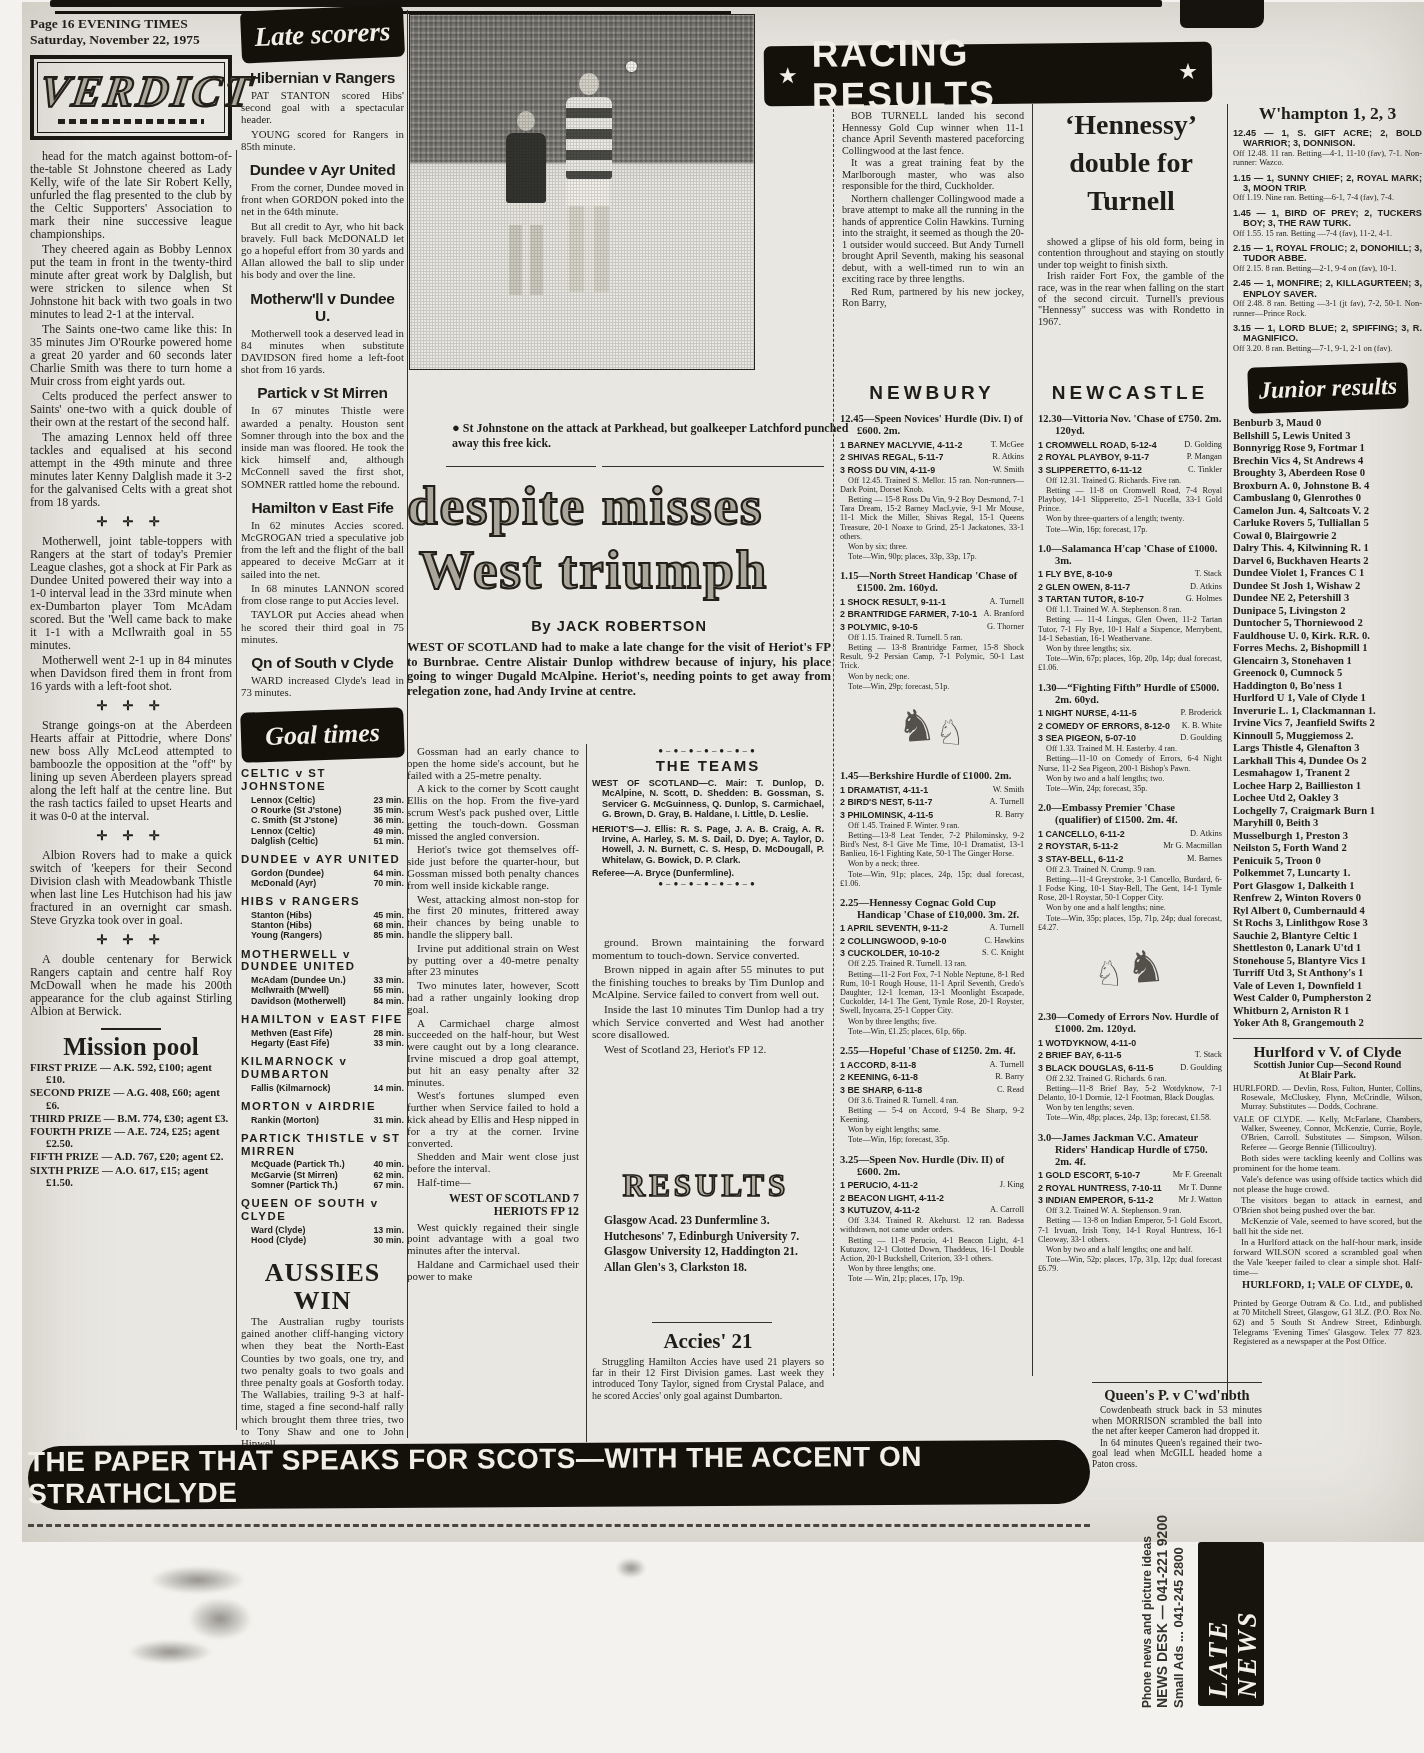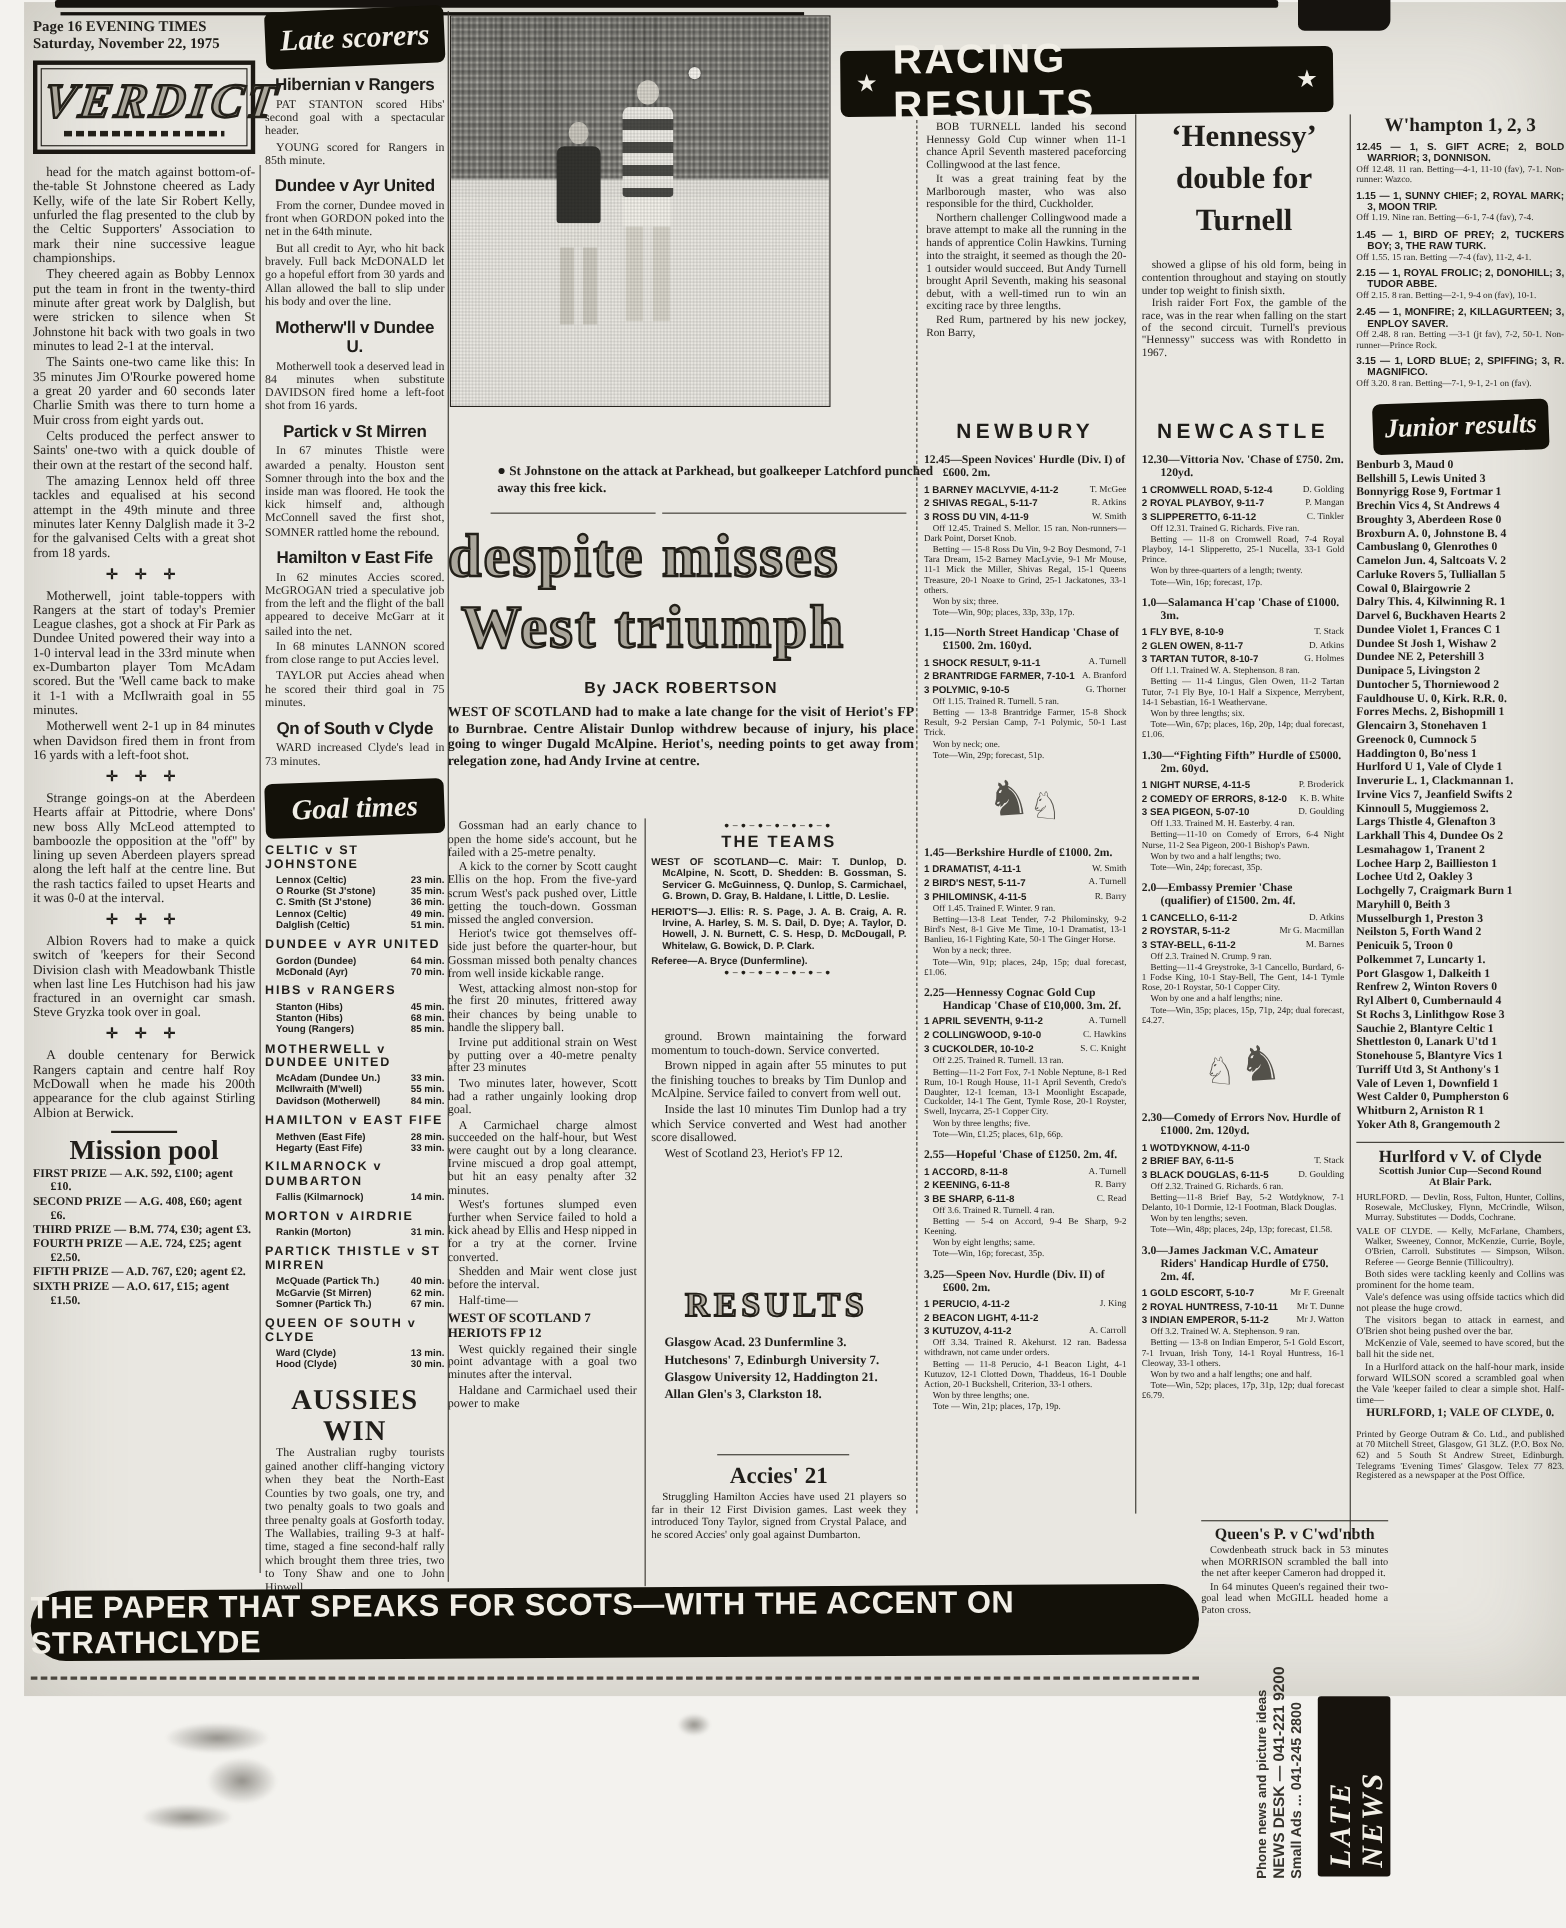"West Calder 0, Pumpherston 6" div.jr-row { text: 6 -> 2 }
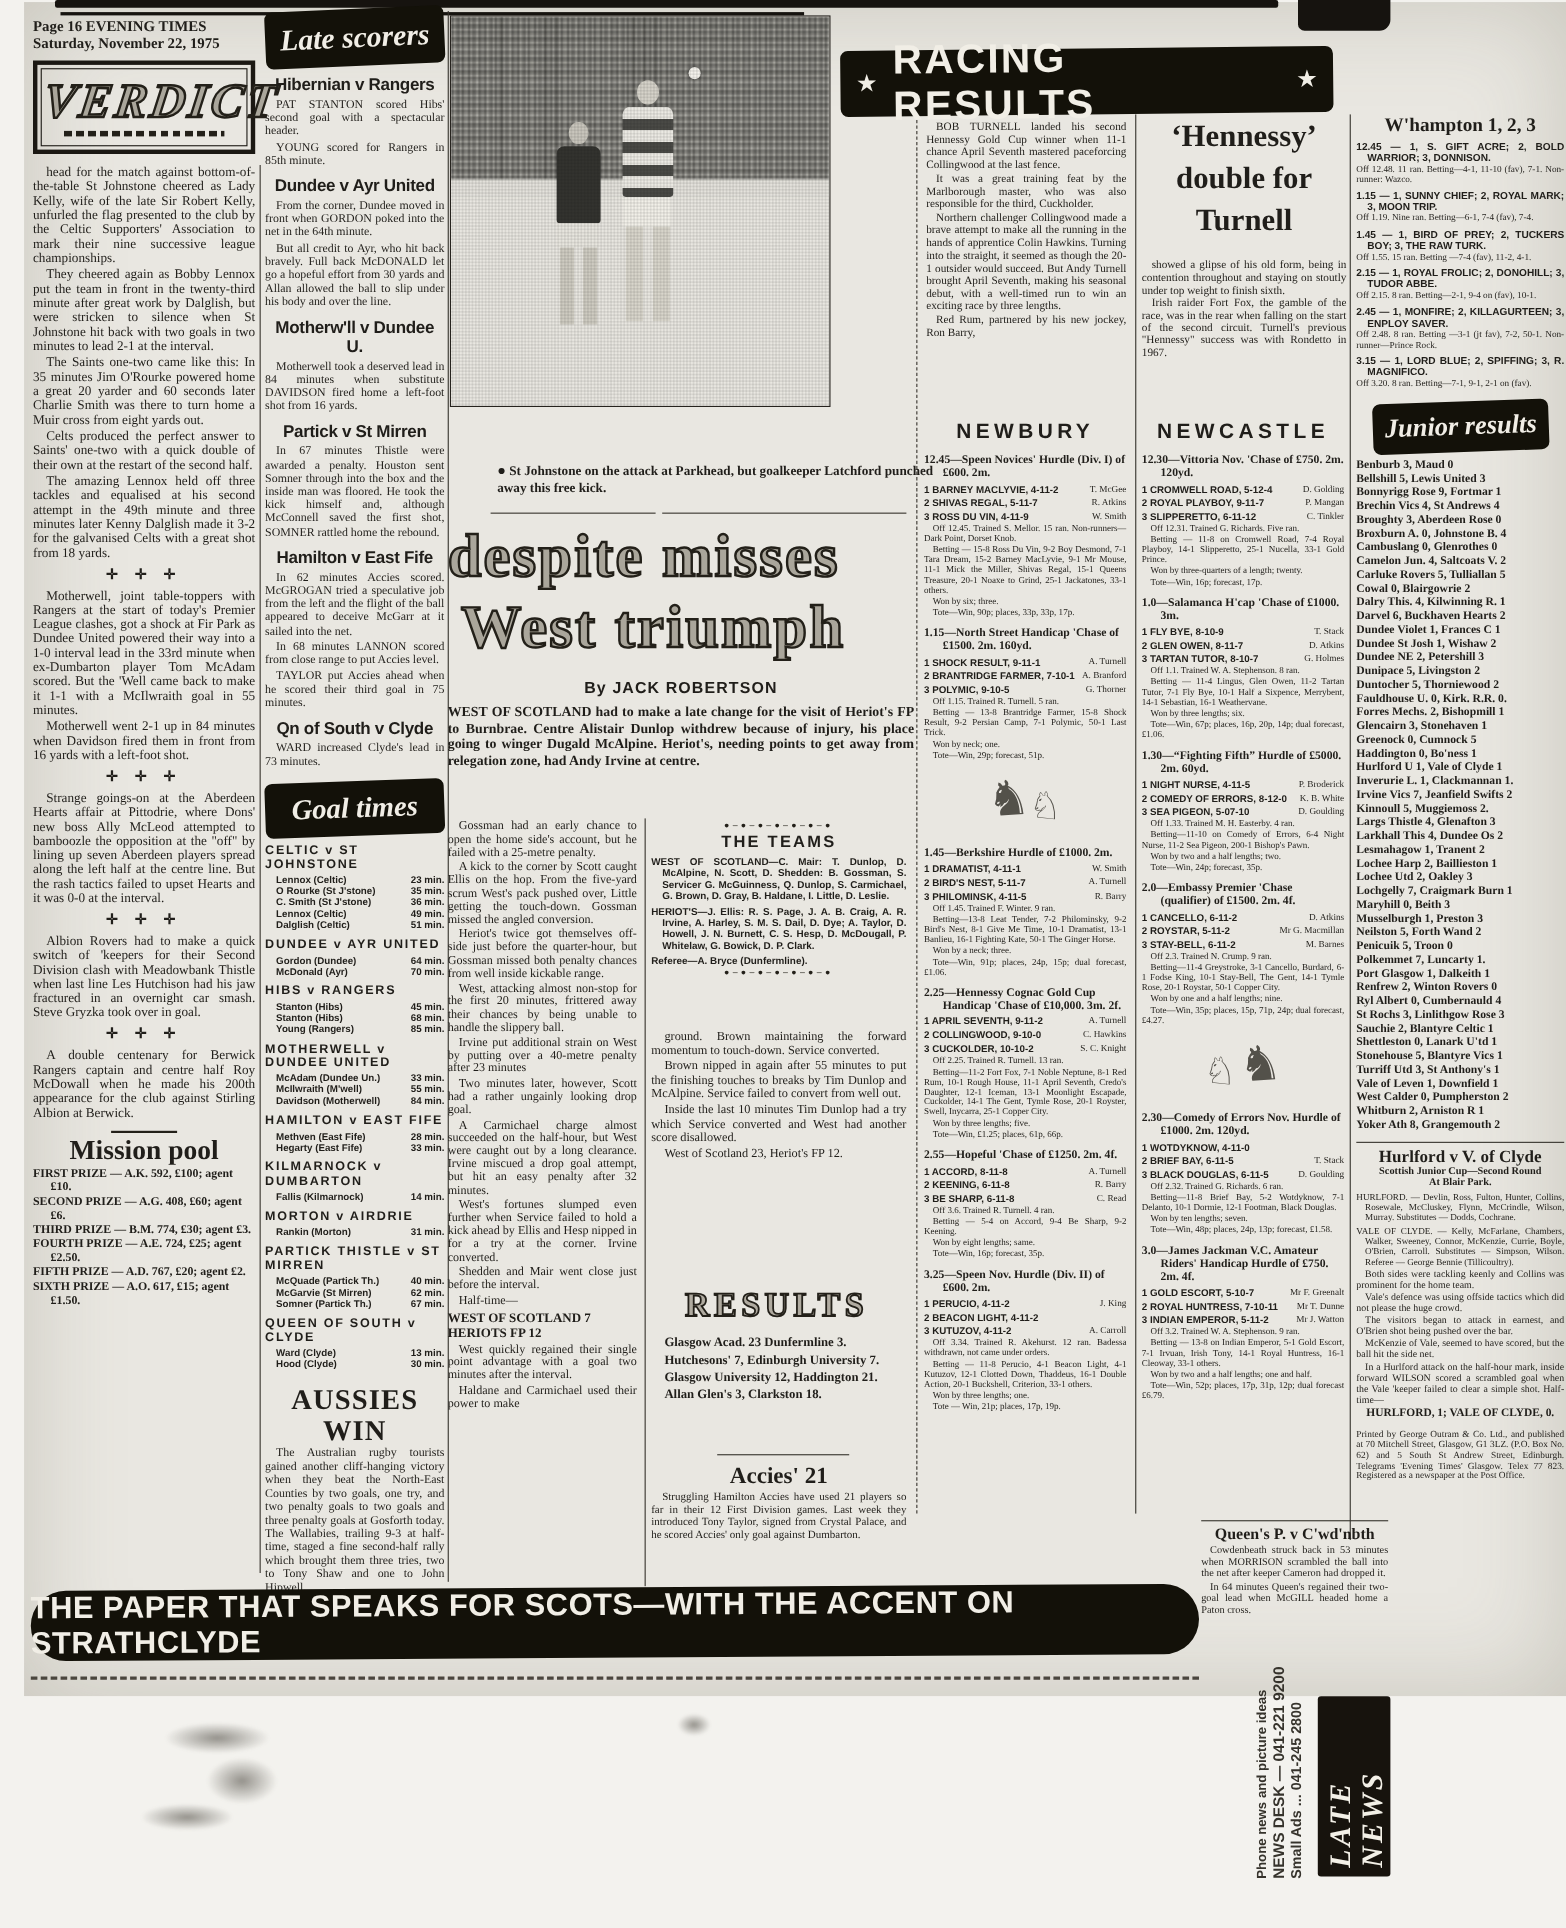"WEST OF SCOTLAND 7" .ht-score { text-align: left -> right }
